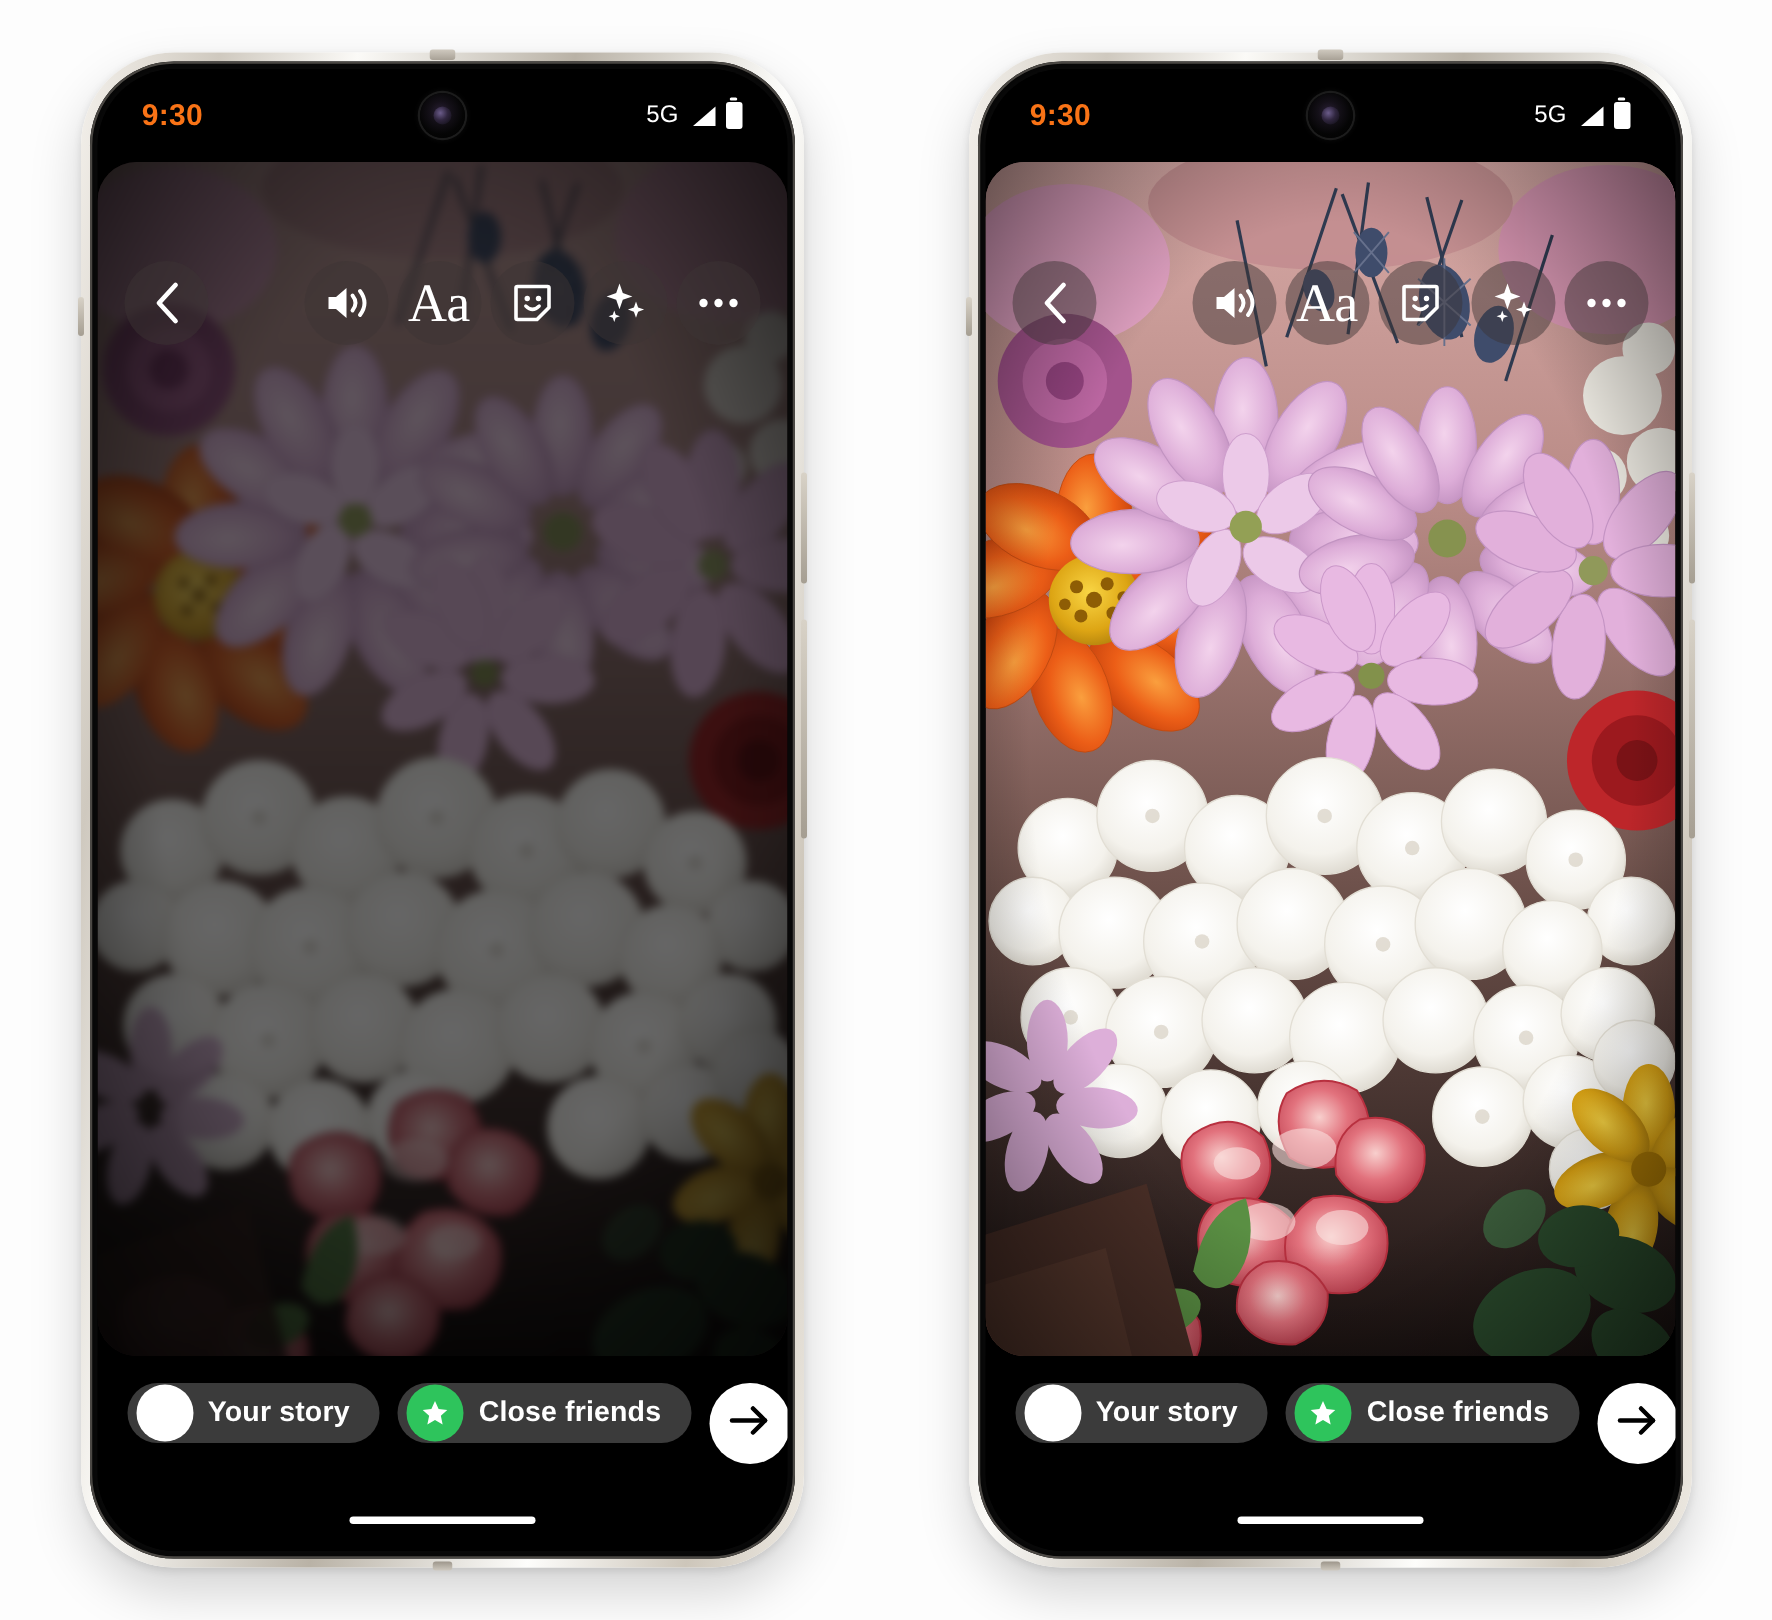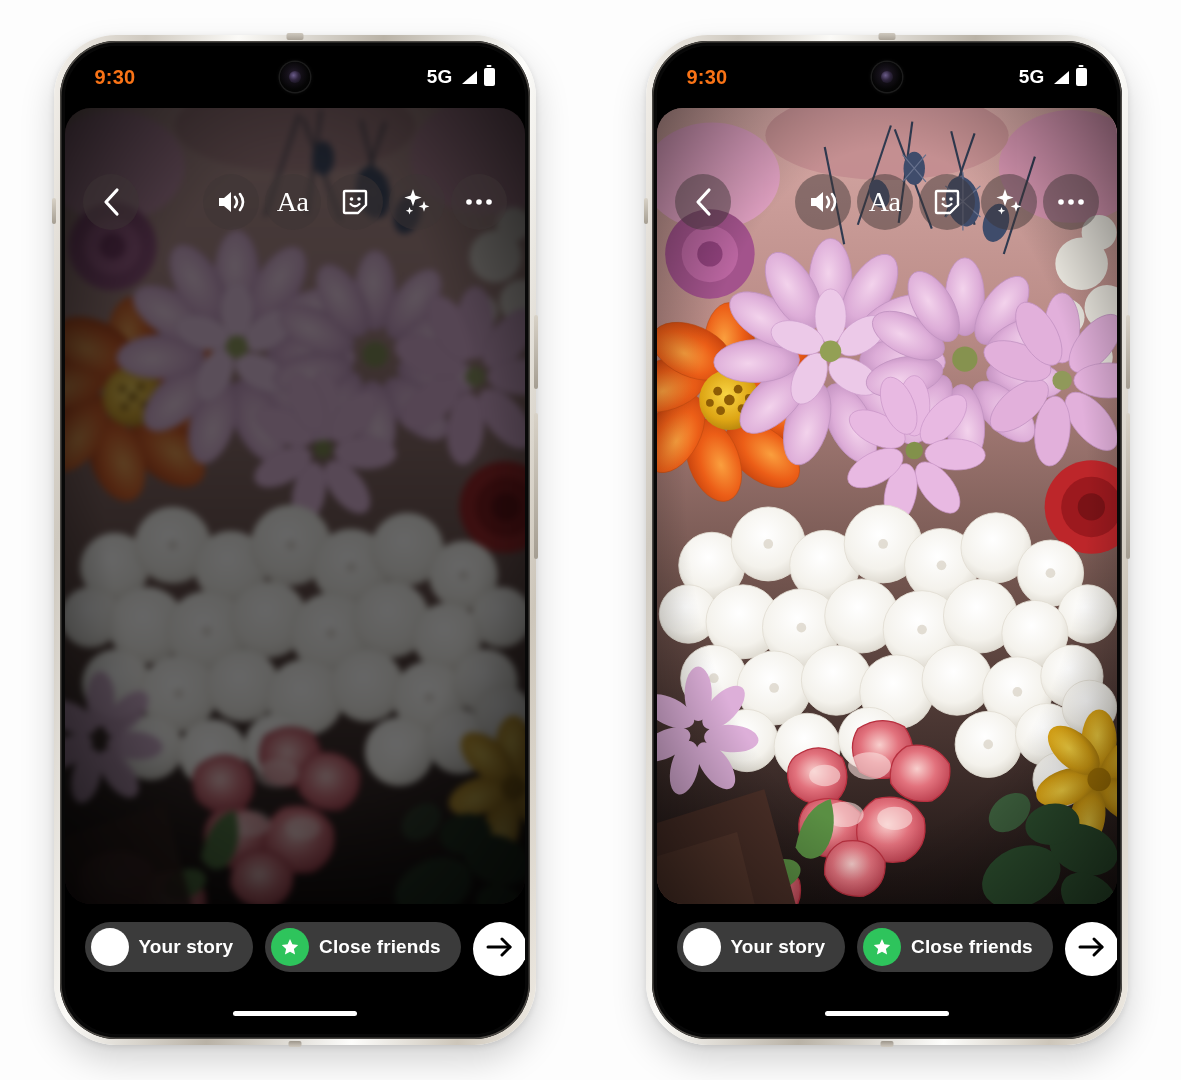"5G" .sb-net { font-size: 19px -> 16px; font-weight: 700 -> 400 }
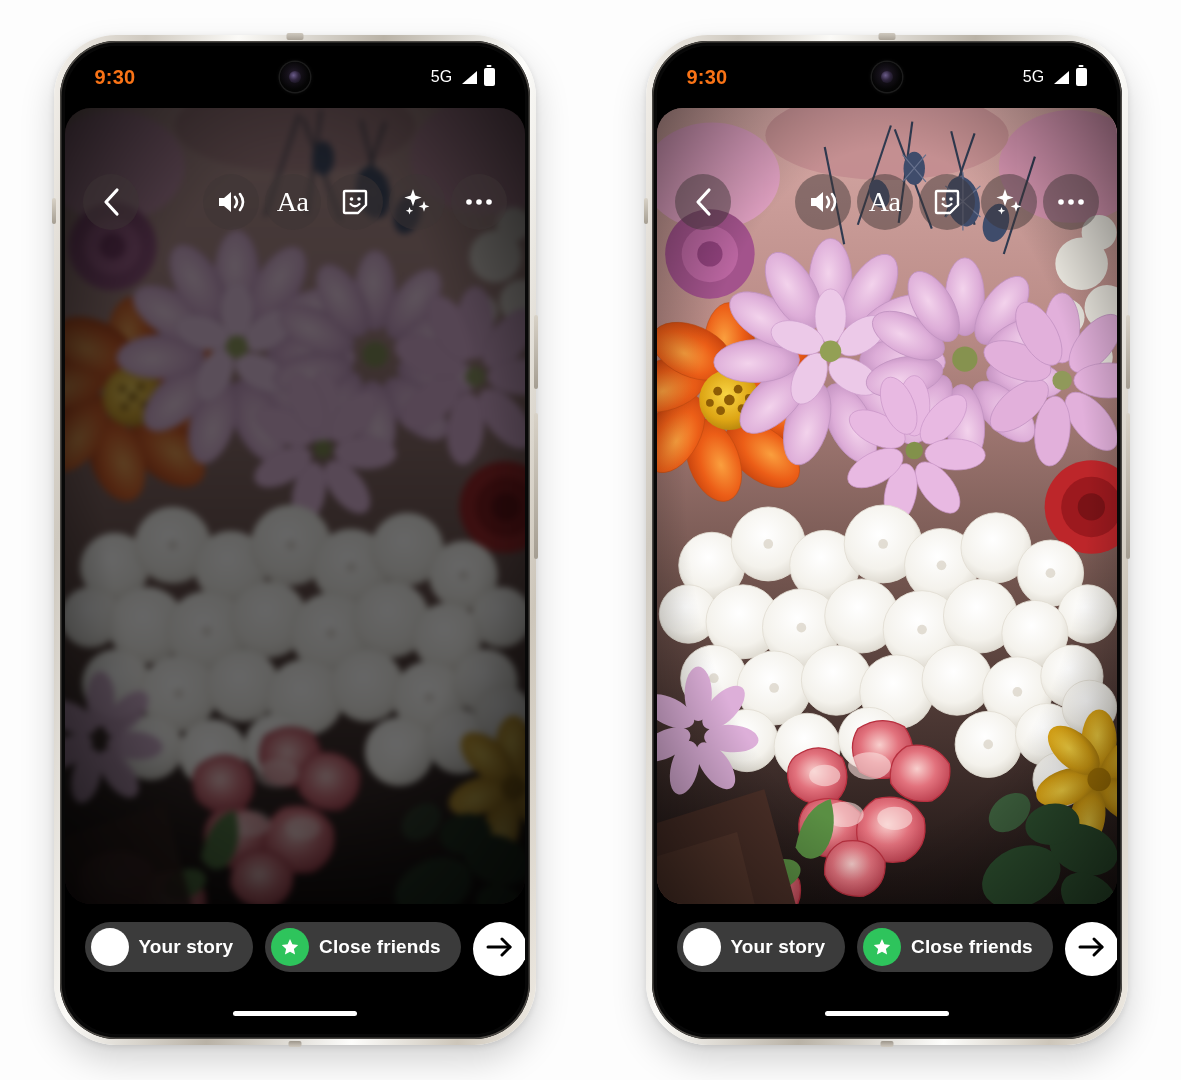"Aa" .aa { font-size: 28px -> 36px }
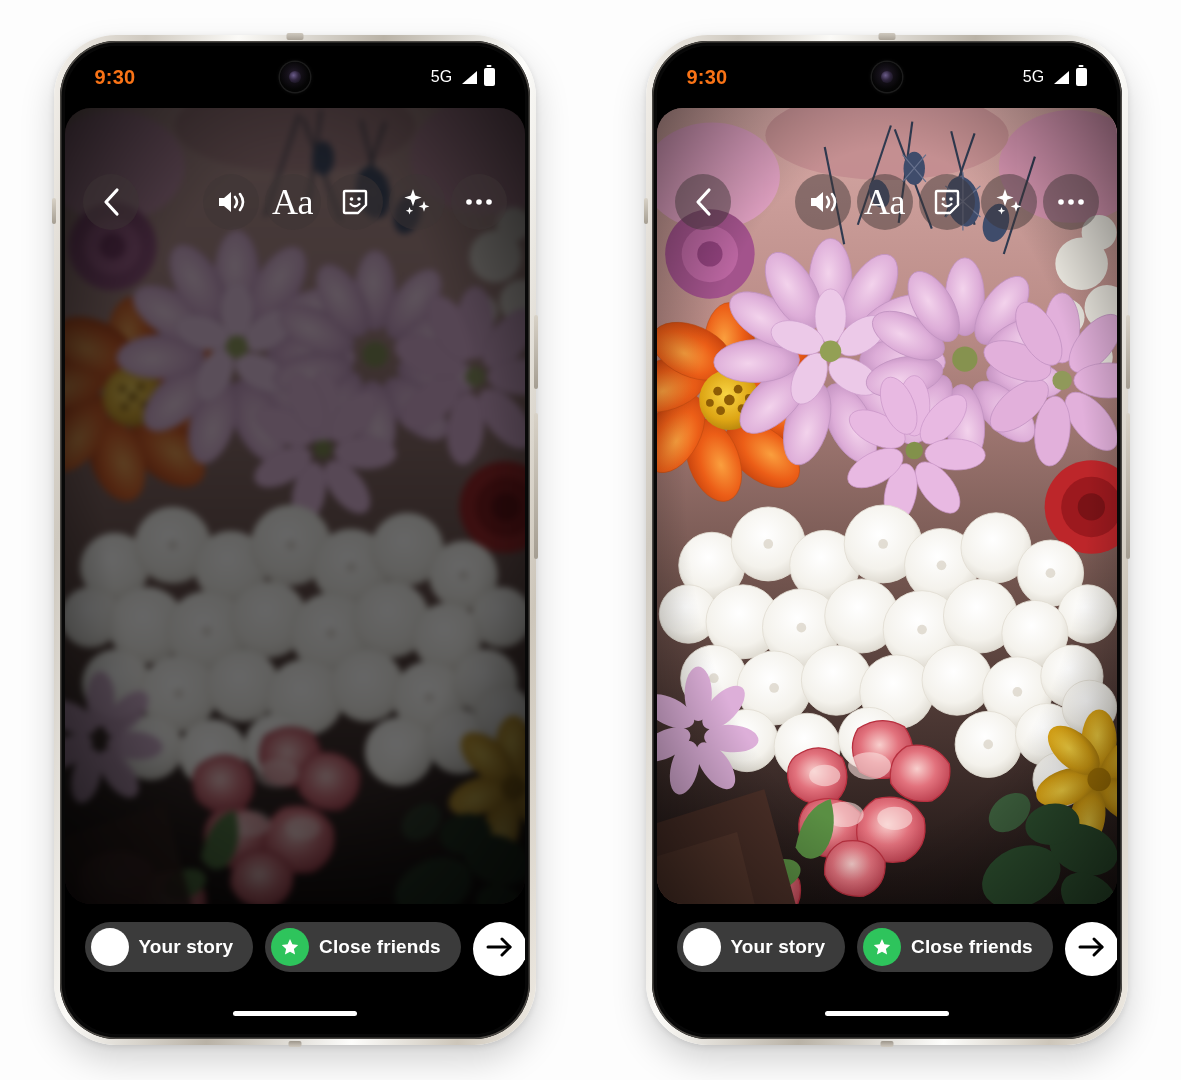"Your story" .pill { height: 50px -> 40px }
